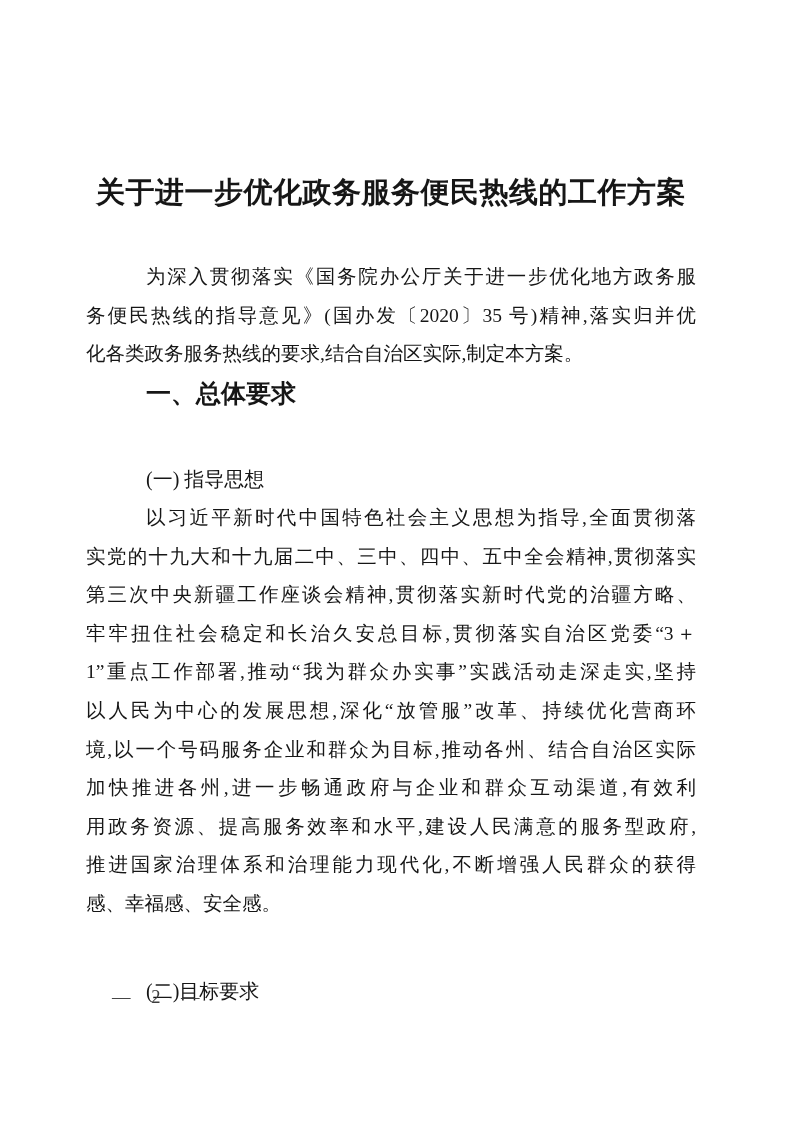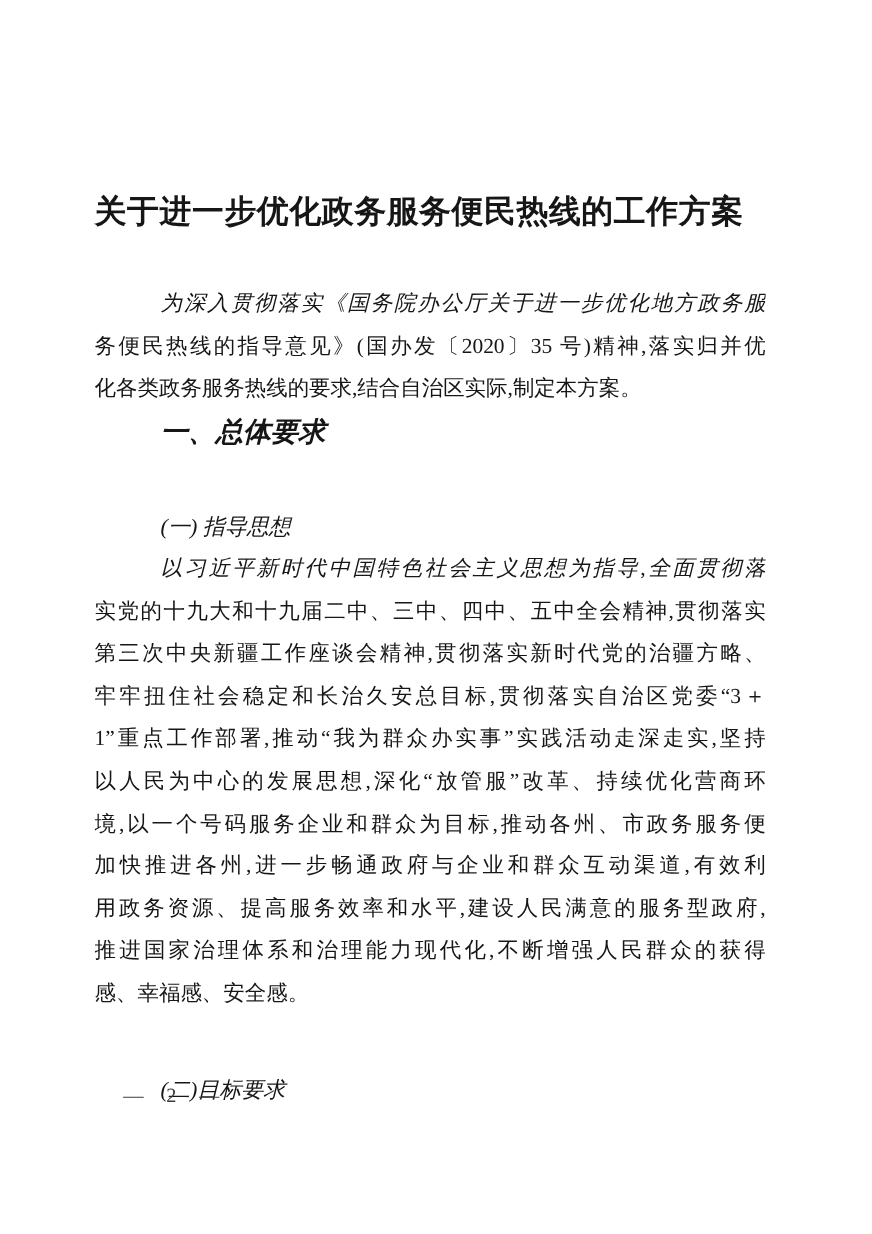"关于进一步优化政务服务便民热线的工作方案" .doc-title { text-align: left -> center }
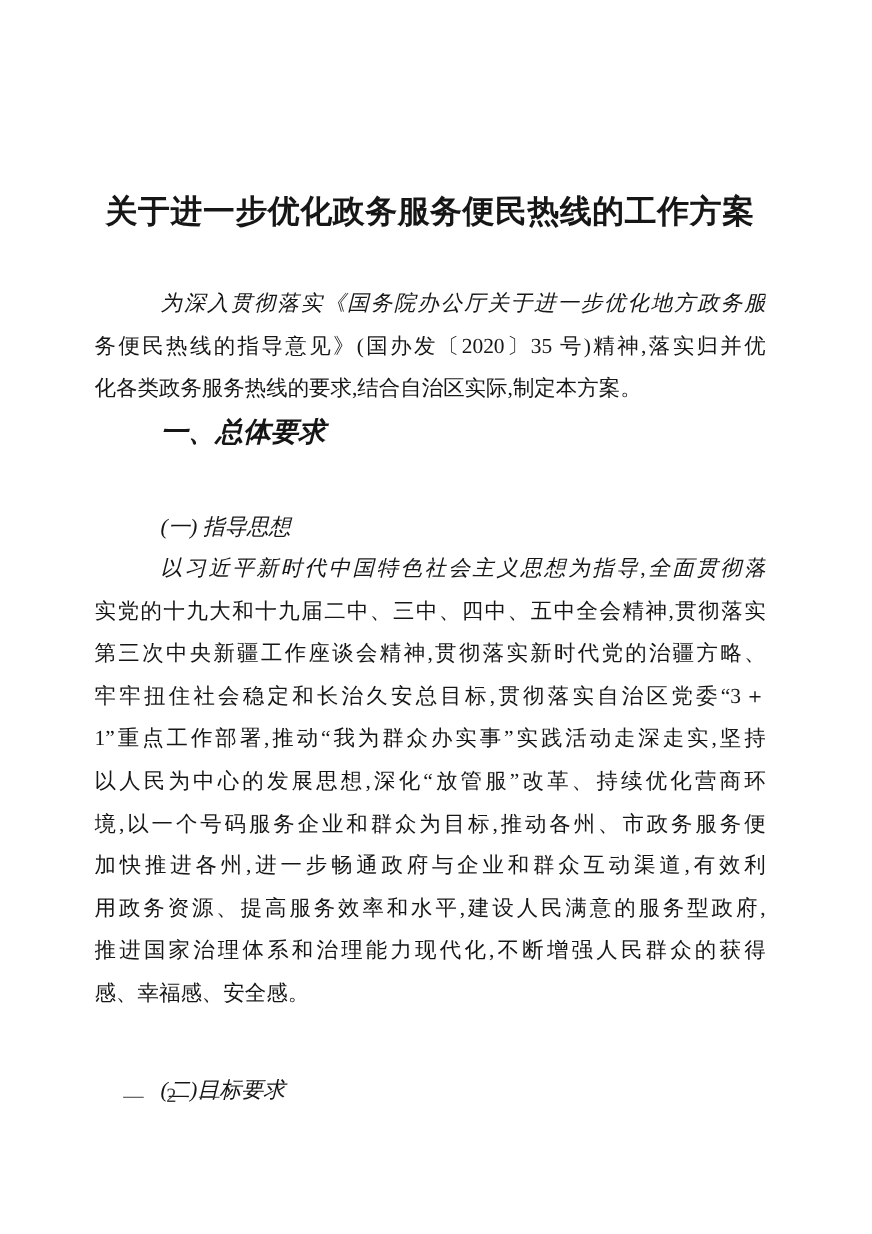"为深入贯彻落实《国务院办公厅关于进一步优化地方政务服" .line.indent { font-style: italic -> none }
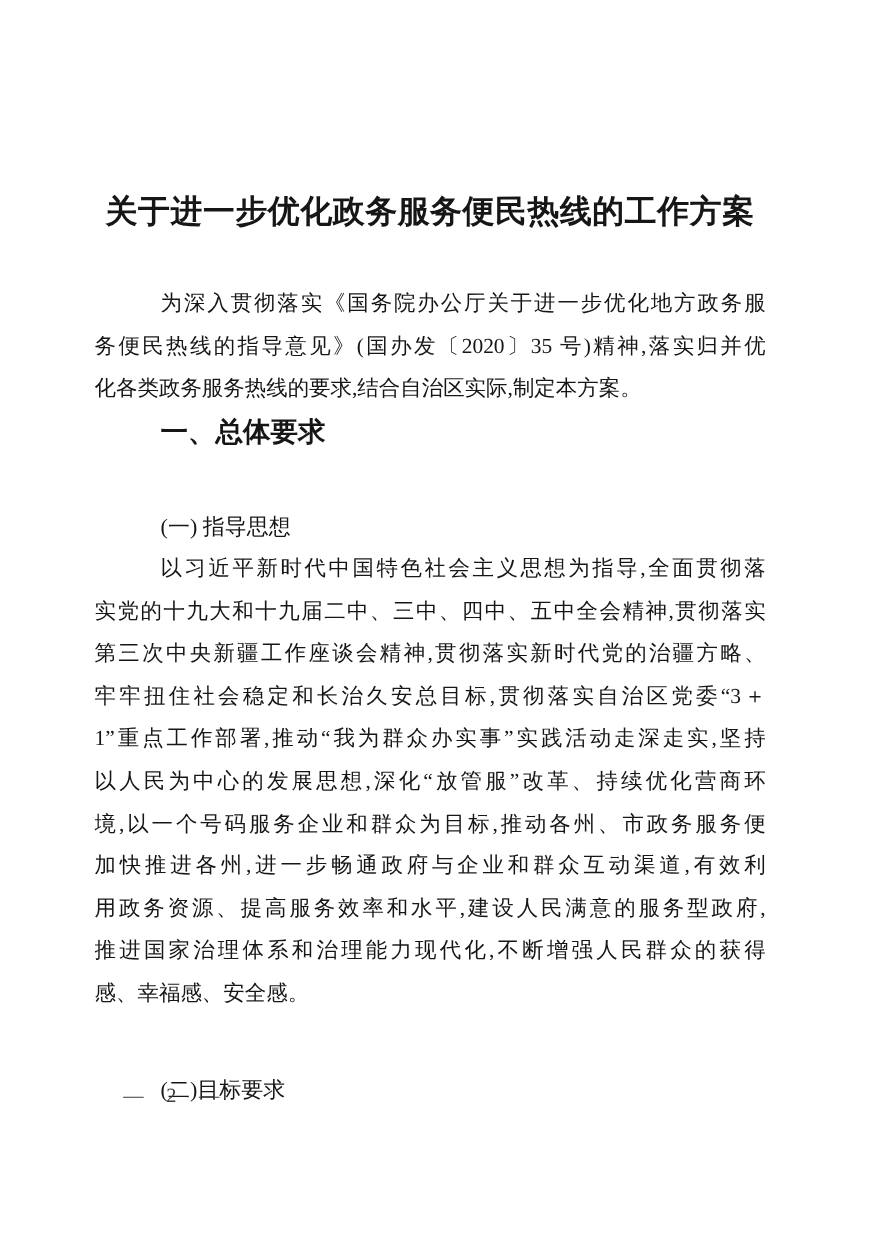"境,以一个号码服务企业和群众为目标,推动各州、市政务服务便" div.line { text: 市政务服务便 -> 结合自治区实际 }
